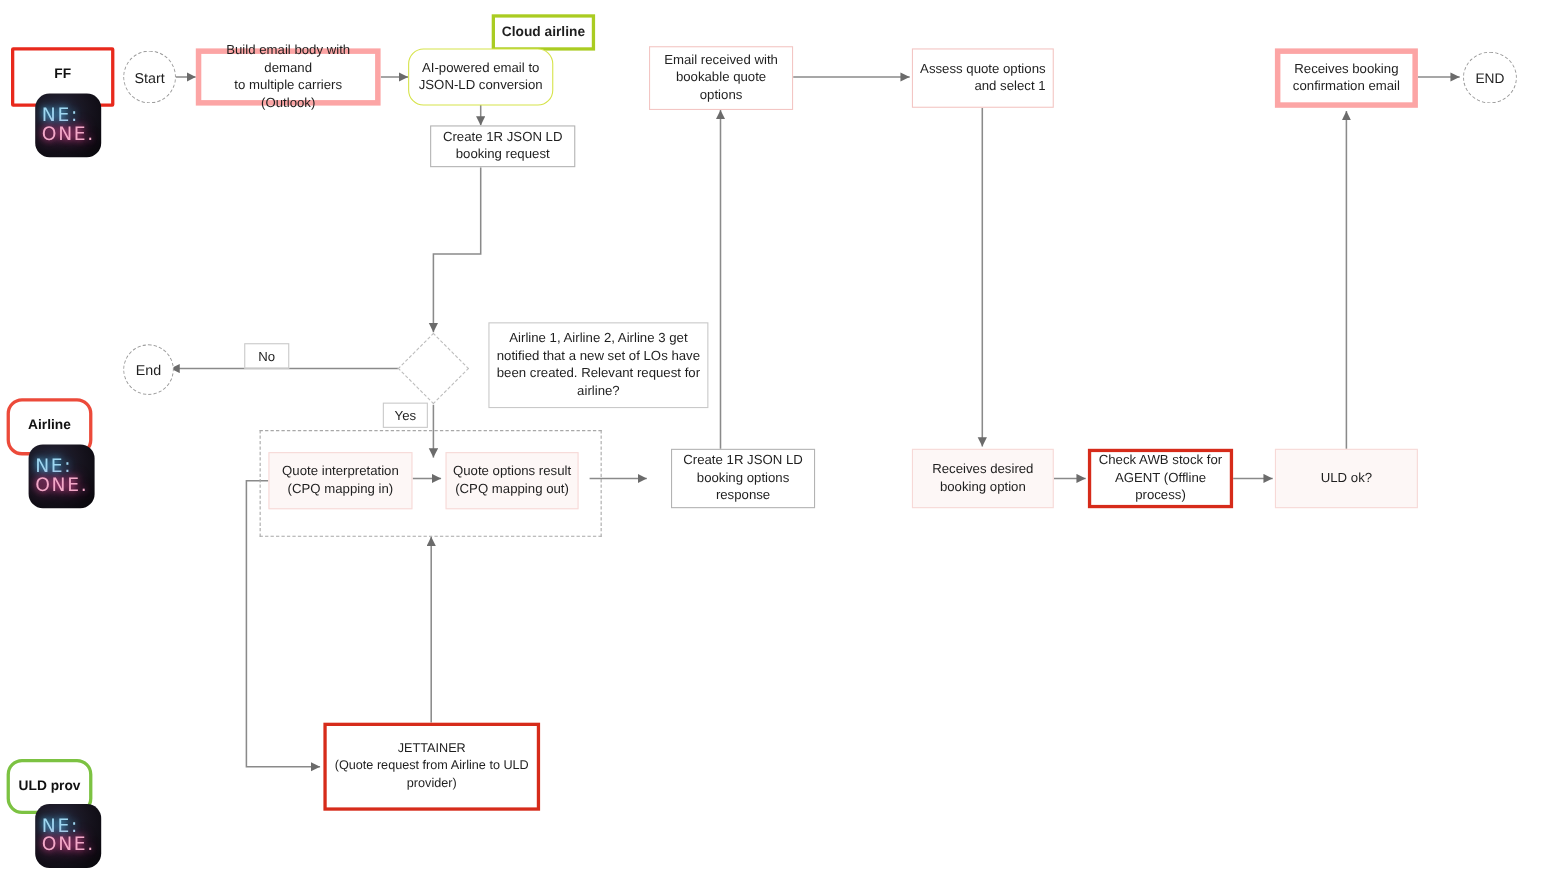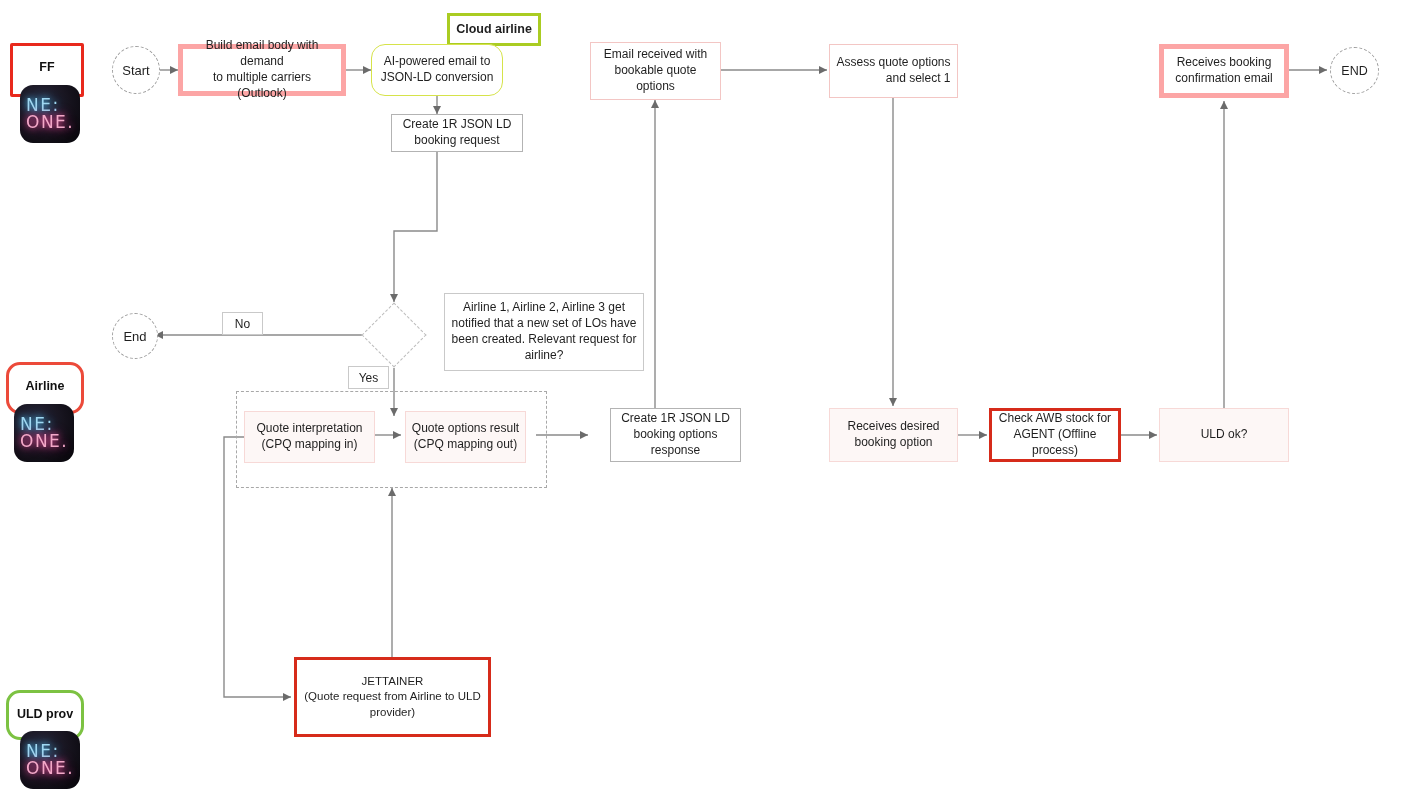"FF" div.lane { width: 74px -> 94px }
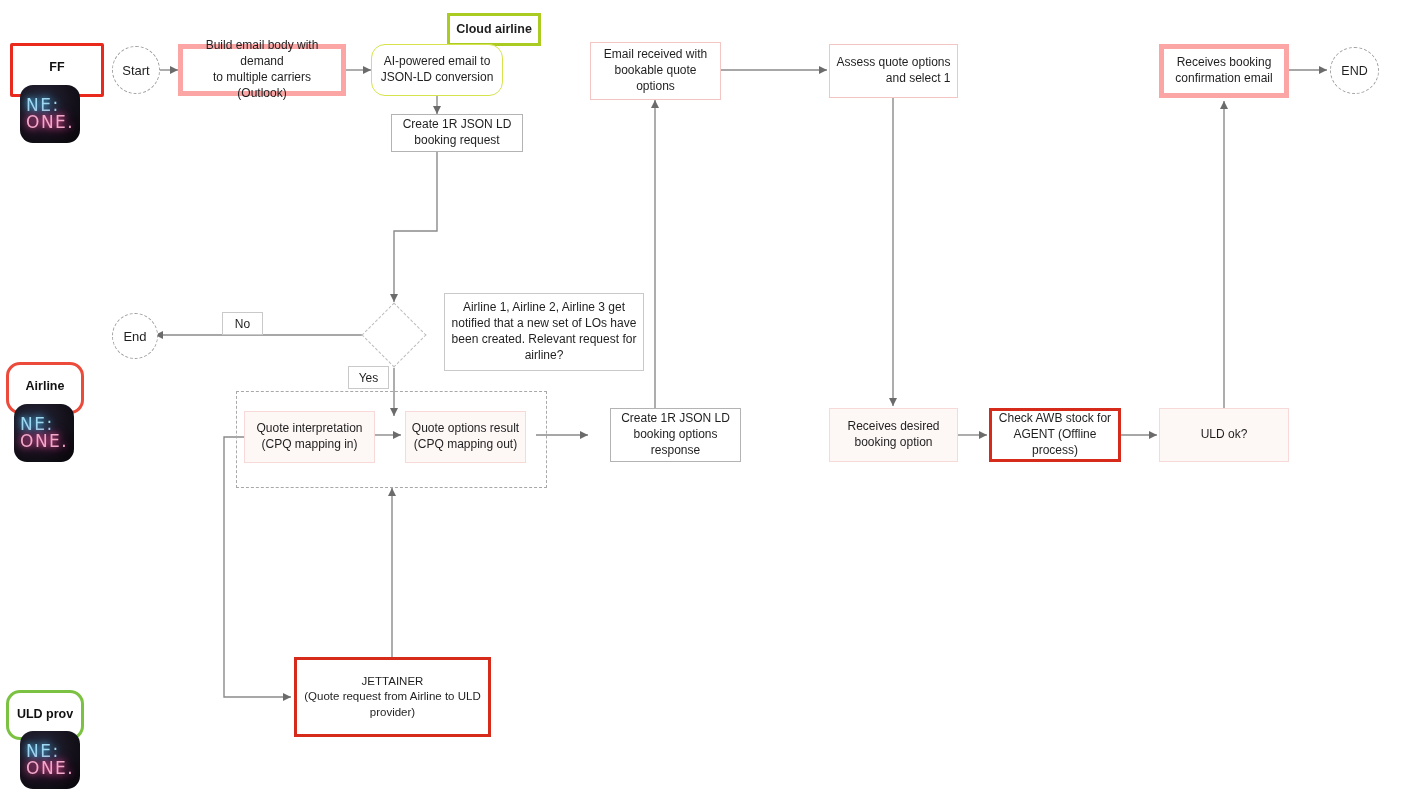"NE:" .badge { margin-left: none -> 12px }
